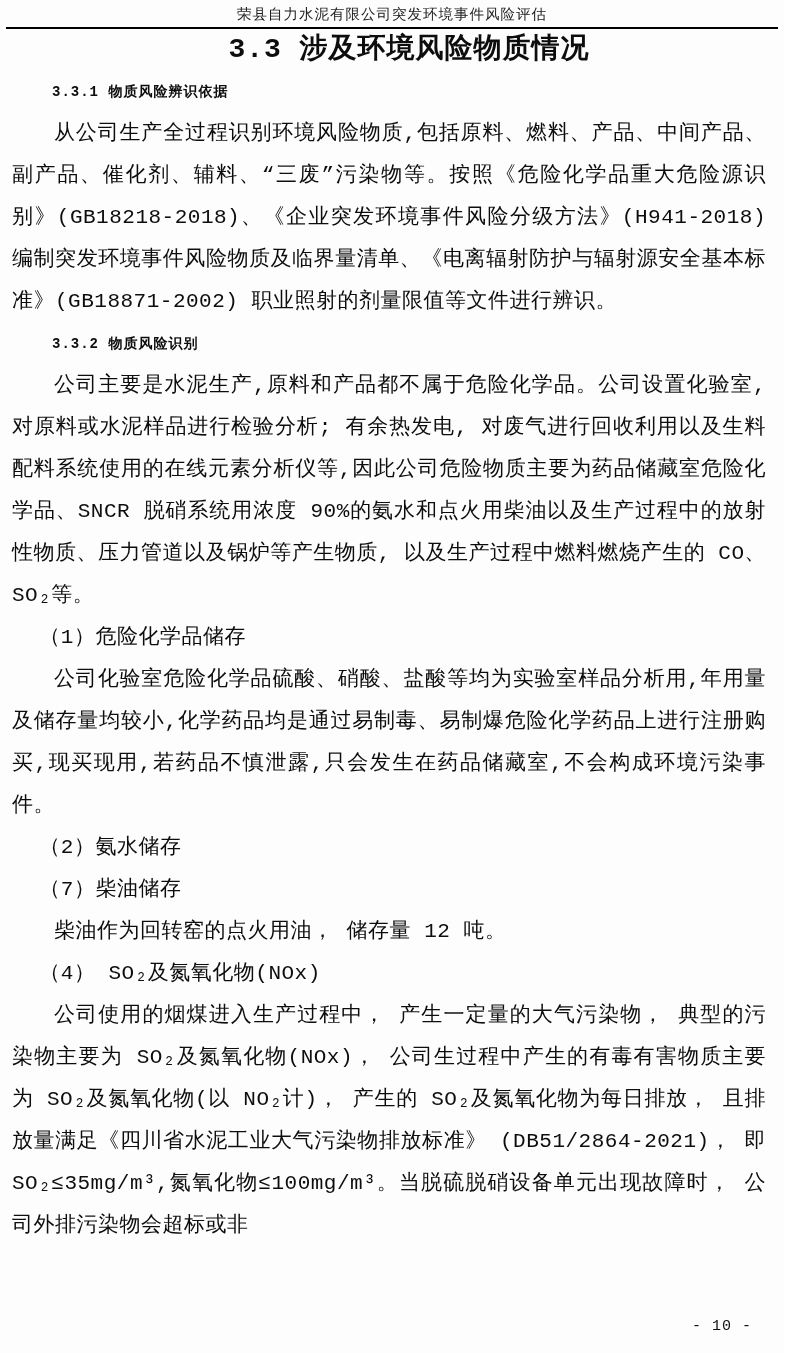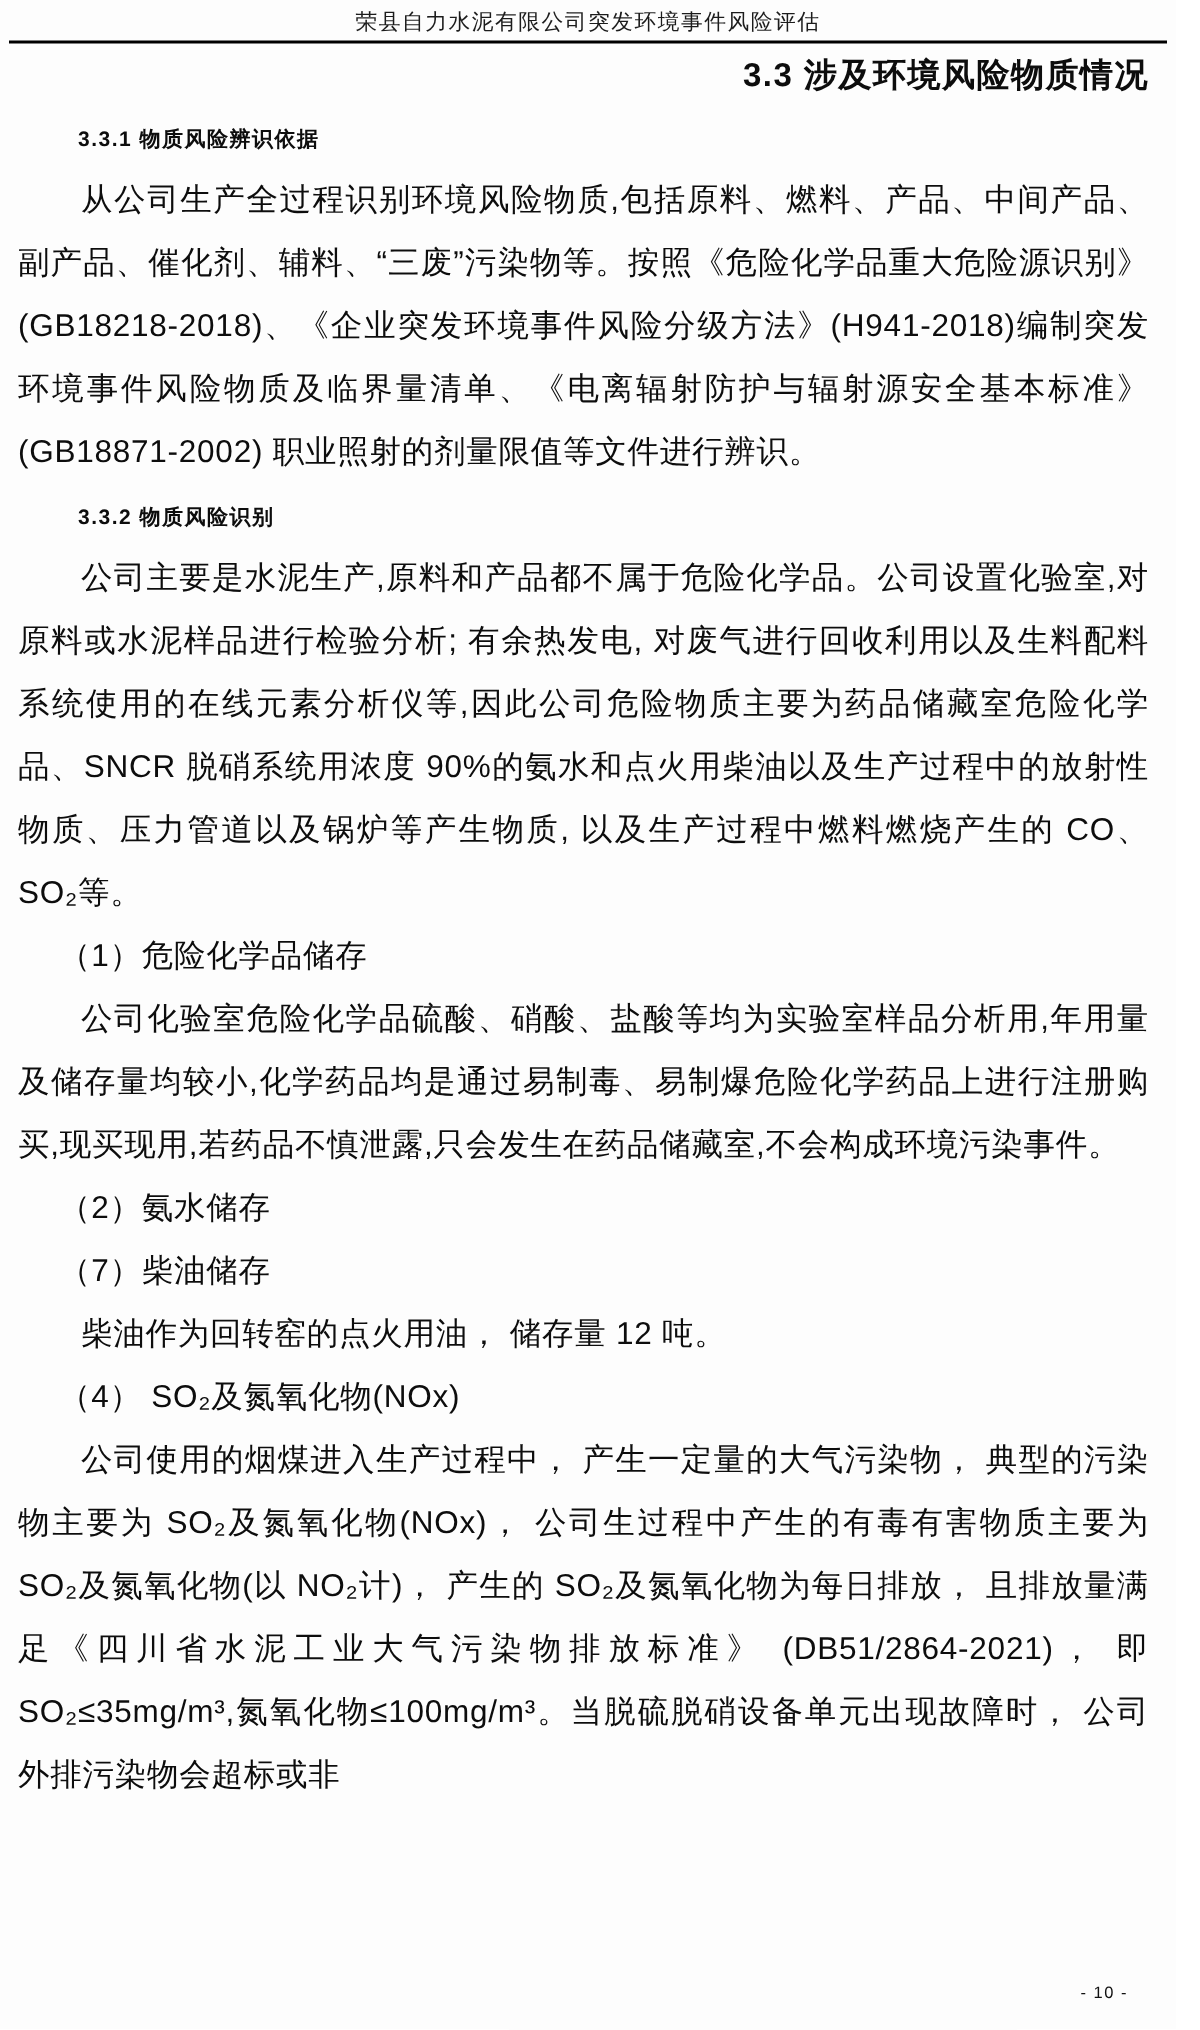"荣县自力水泥有限公司突发环境事件风险评估" .page { font-family: Liberation Sans, sans-serif -> Liberation Mono, monospace }
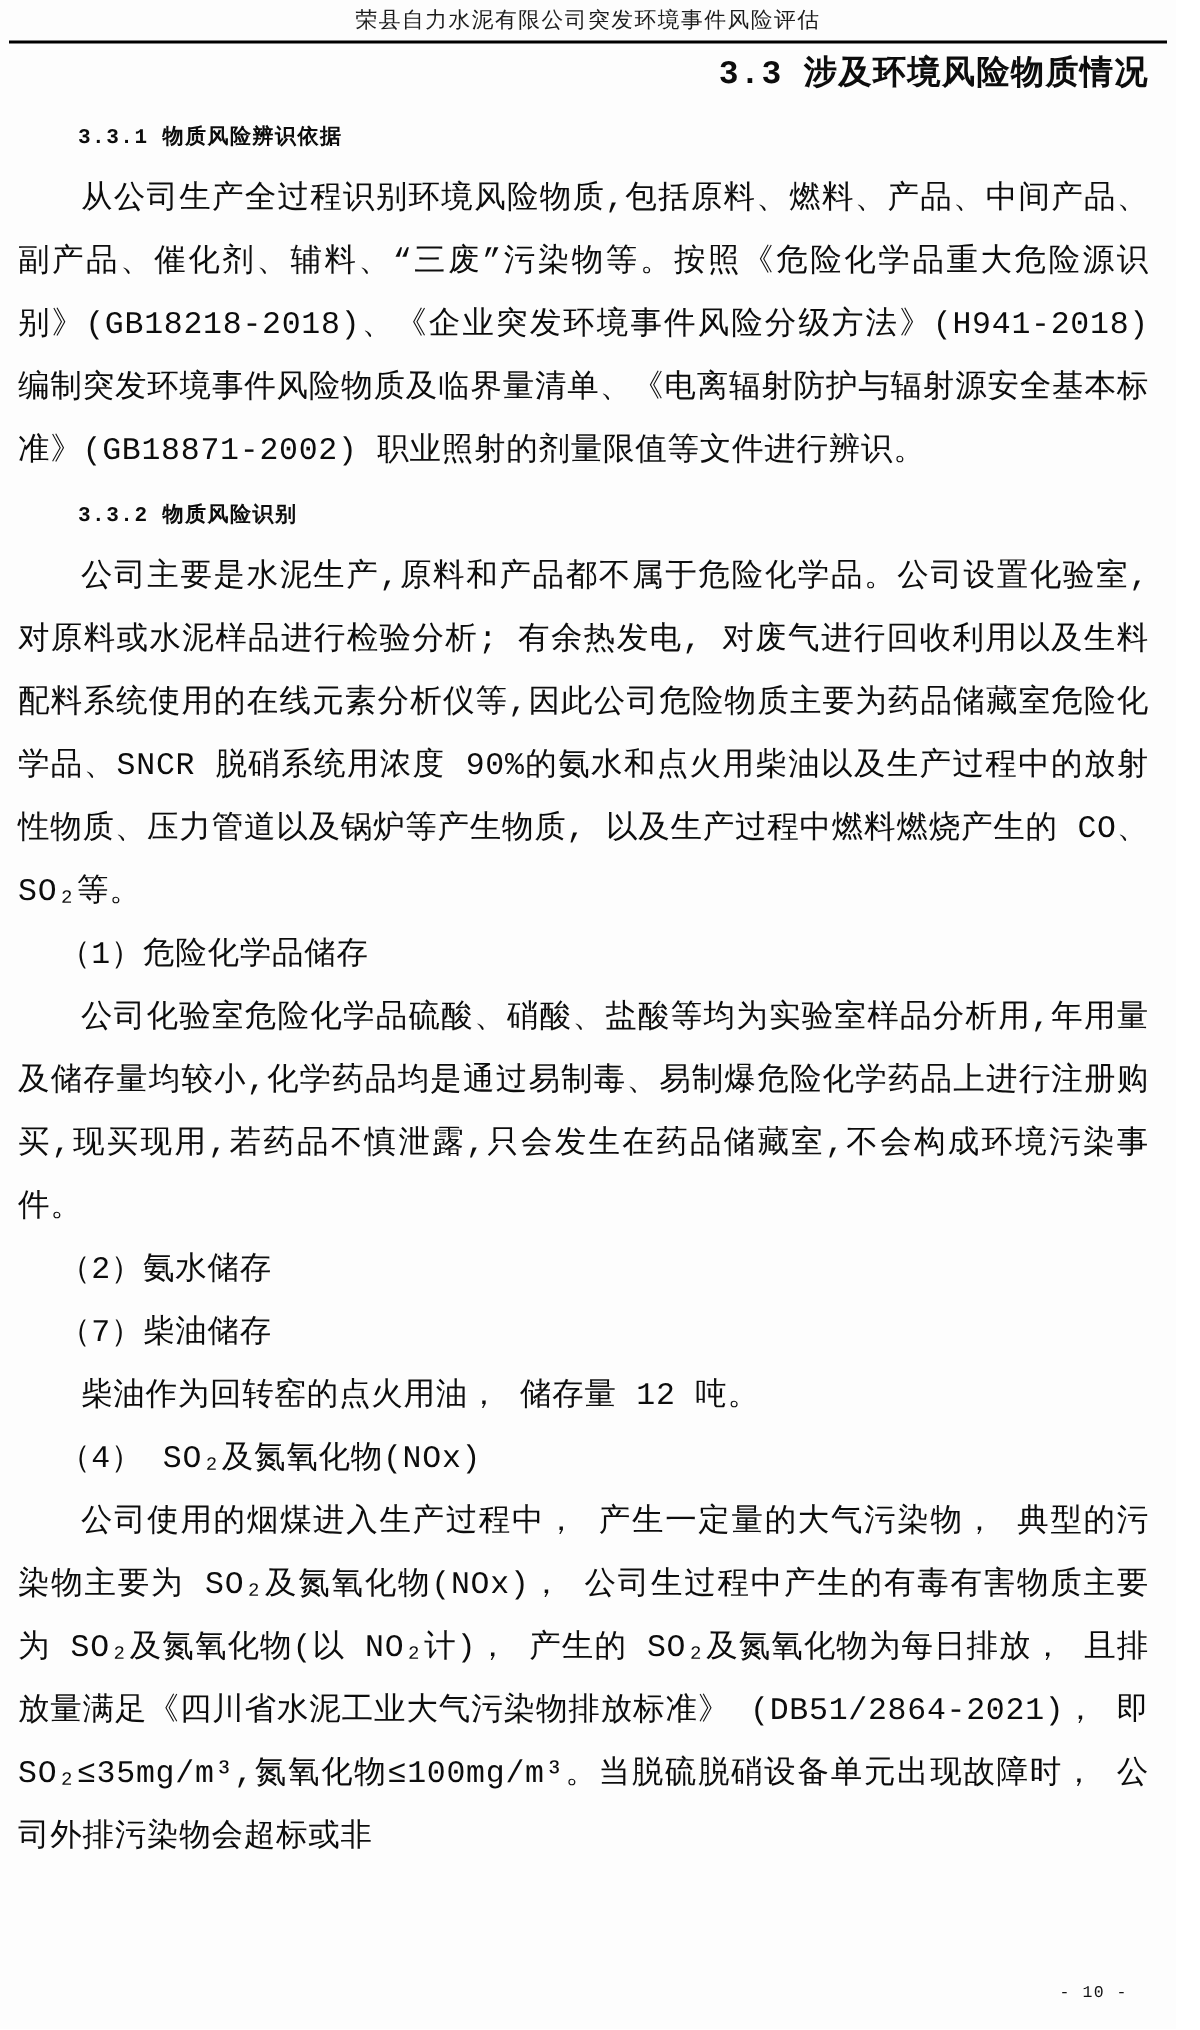"3.3 涉及环境风险物质情况" .b-h1 { font-size: 22px -> 28px; text-align: right -> center }
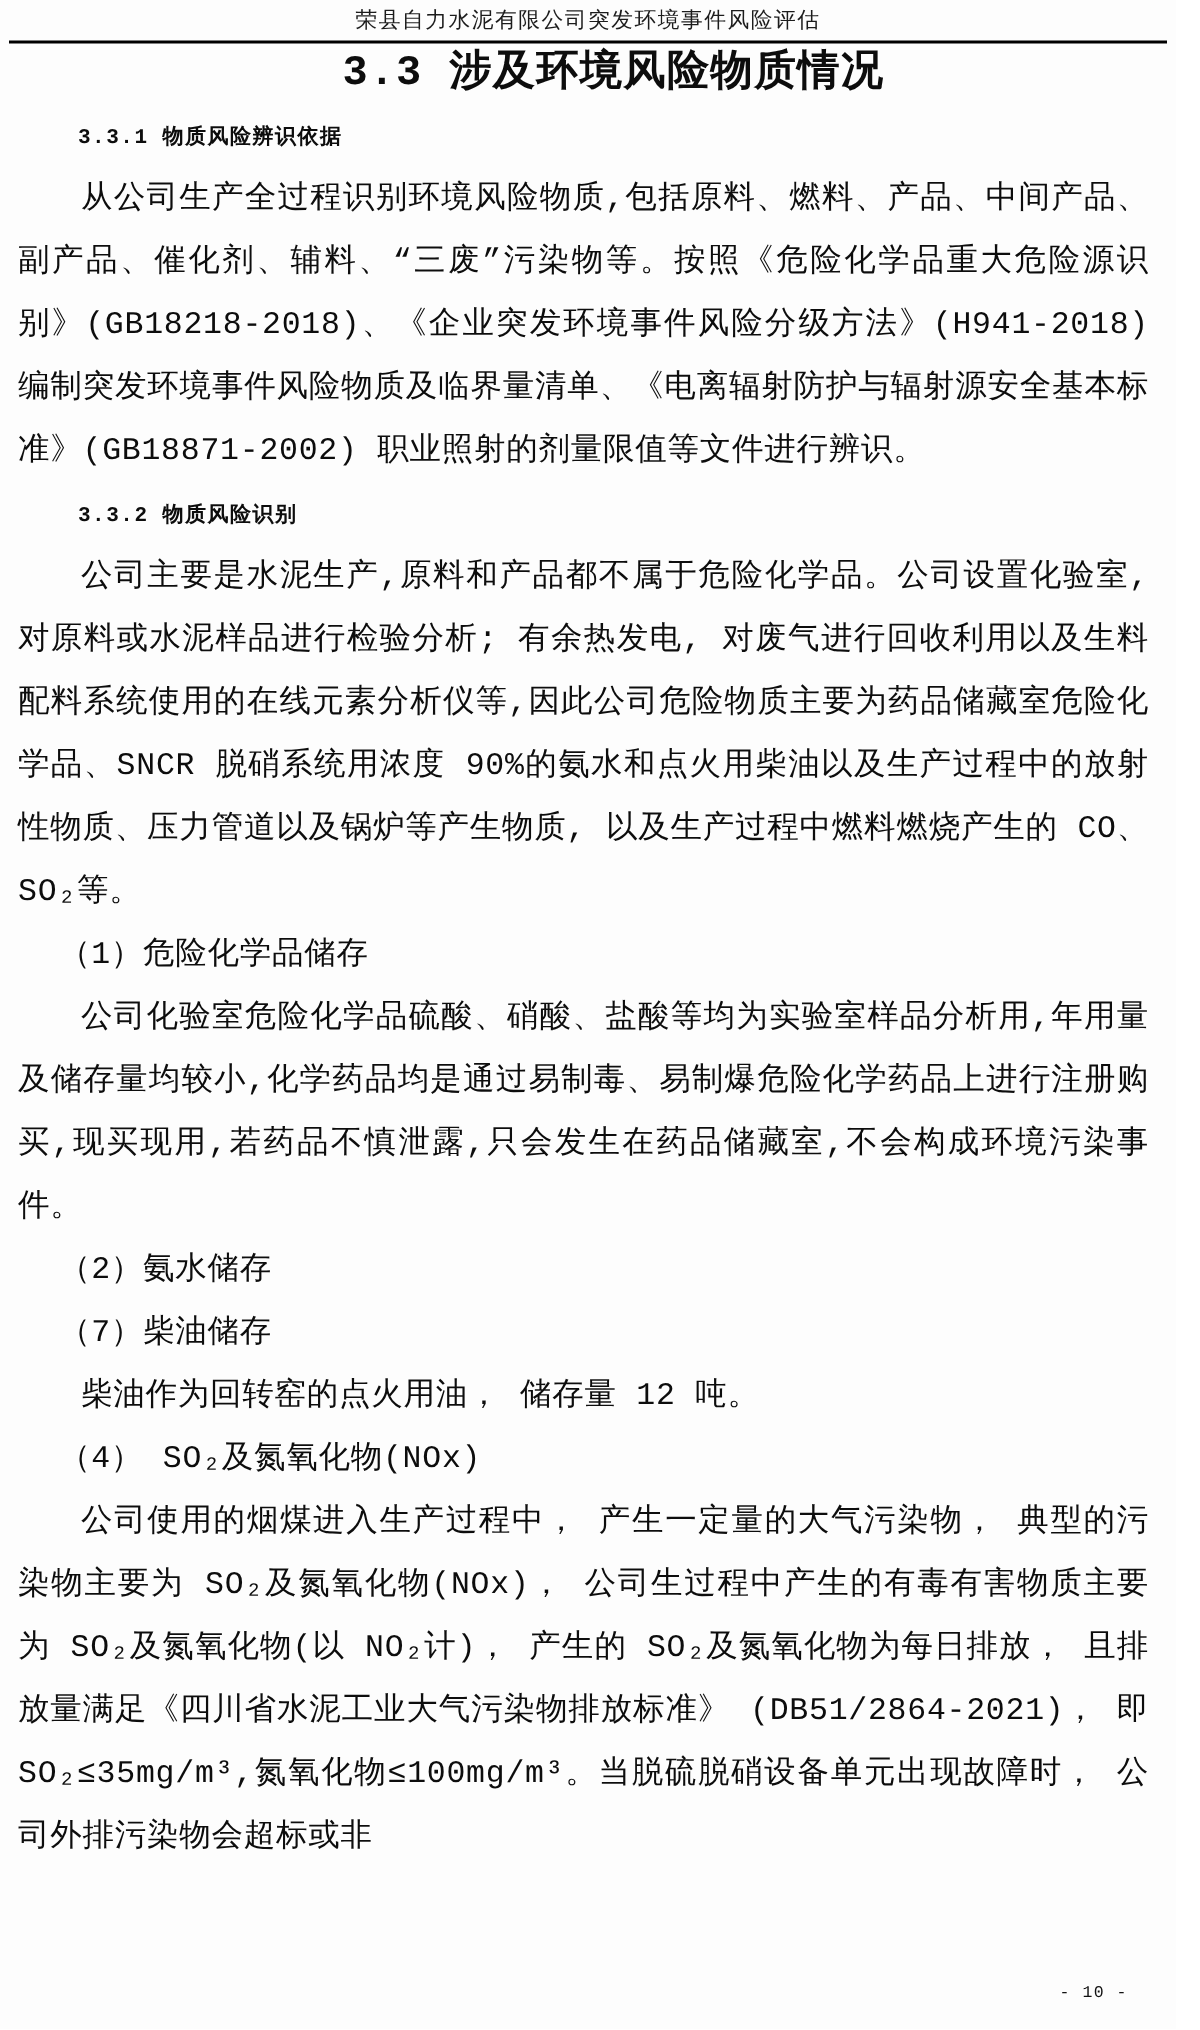"- 10 -" .page-number { font-size: 11px -> 15px }
